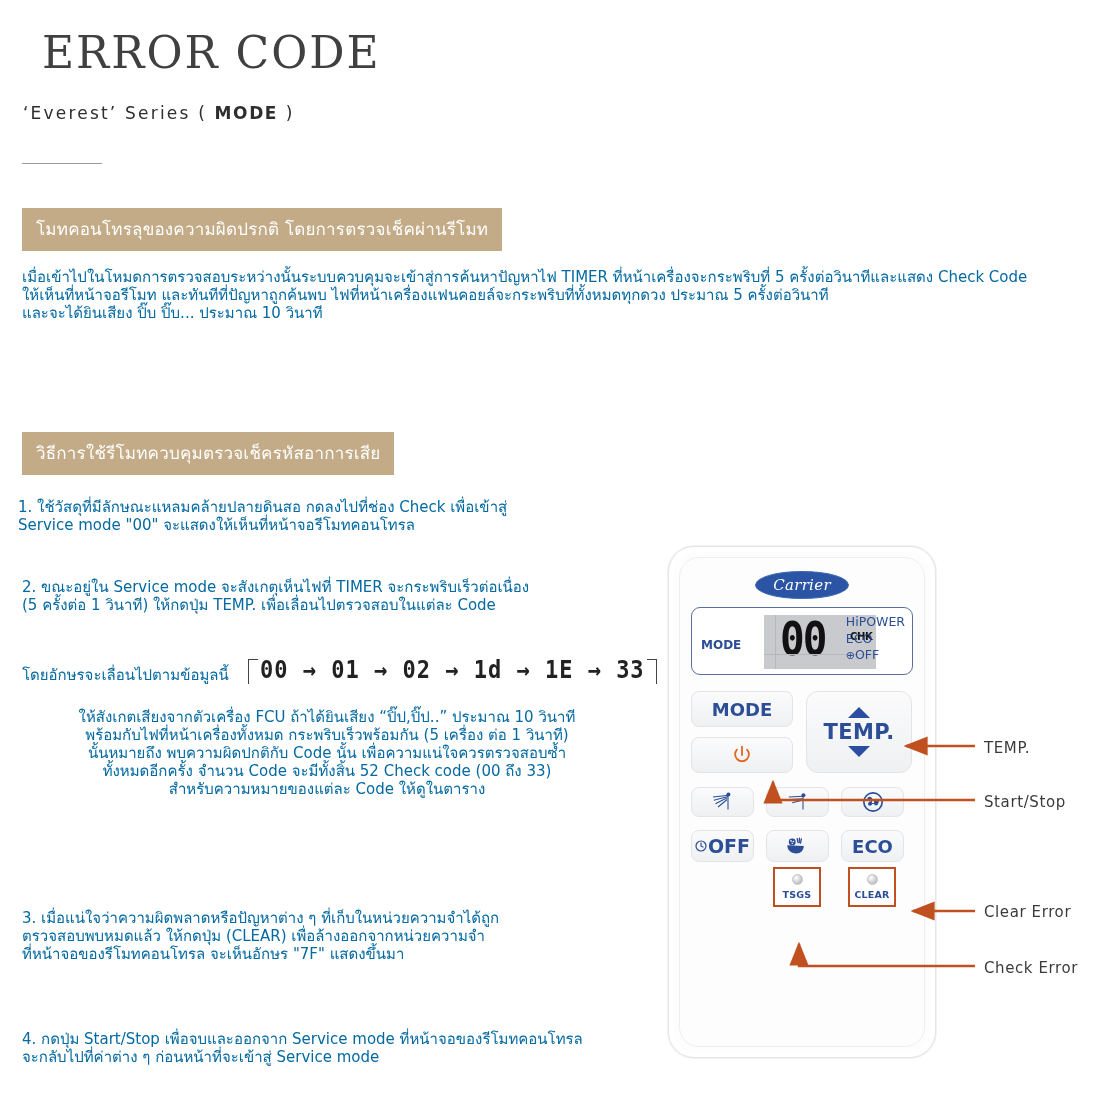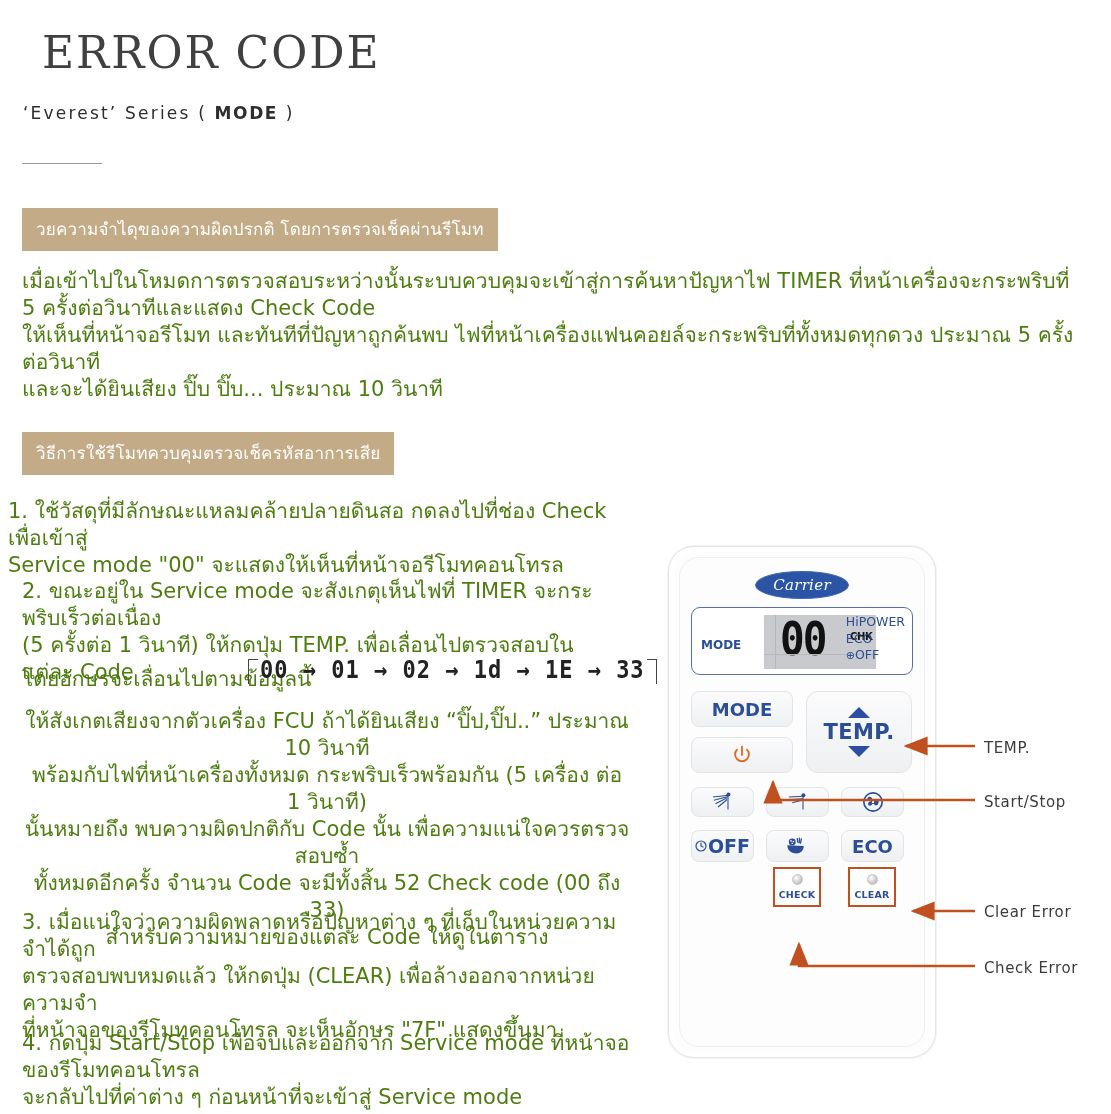"วยความจำไดุของความผิดปรกติ" div.band { text: วยความจำไดุของความผิดปรกติ -> โมทคอนโทรลุของความผิดปรกติ }
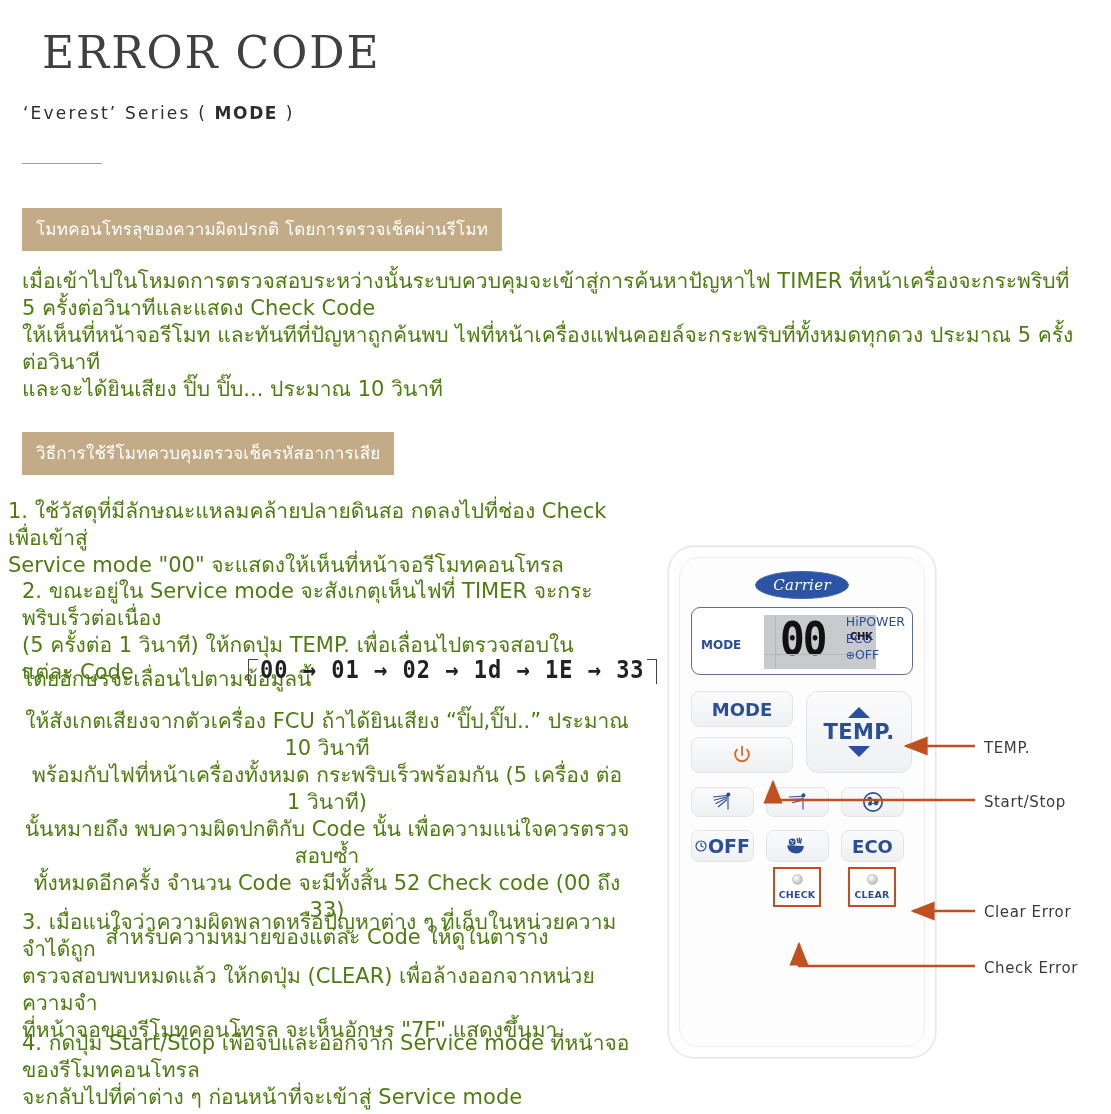"เมื่อเข้าไปในโหมดการตรวจสอบระหว่างนั้นระ" .para { color: #4d7c0f -> #0369a1; font-size: 21px -> 15px; line-height: 27px -> 18px }
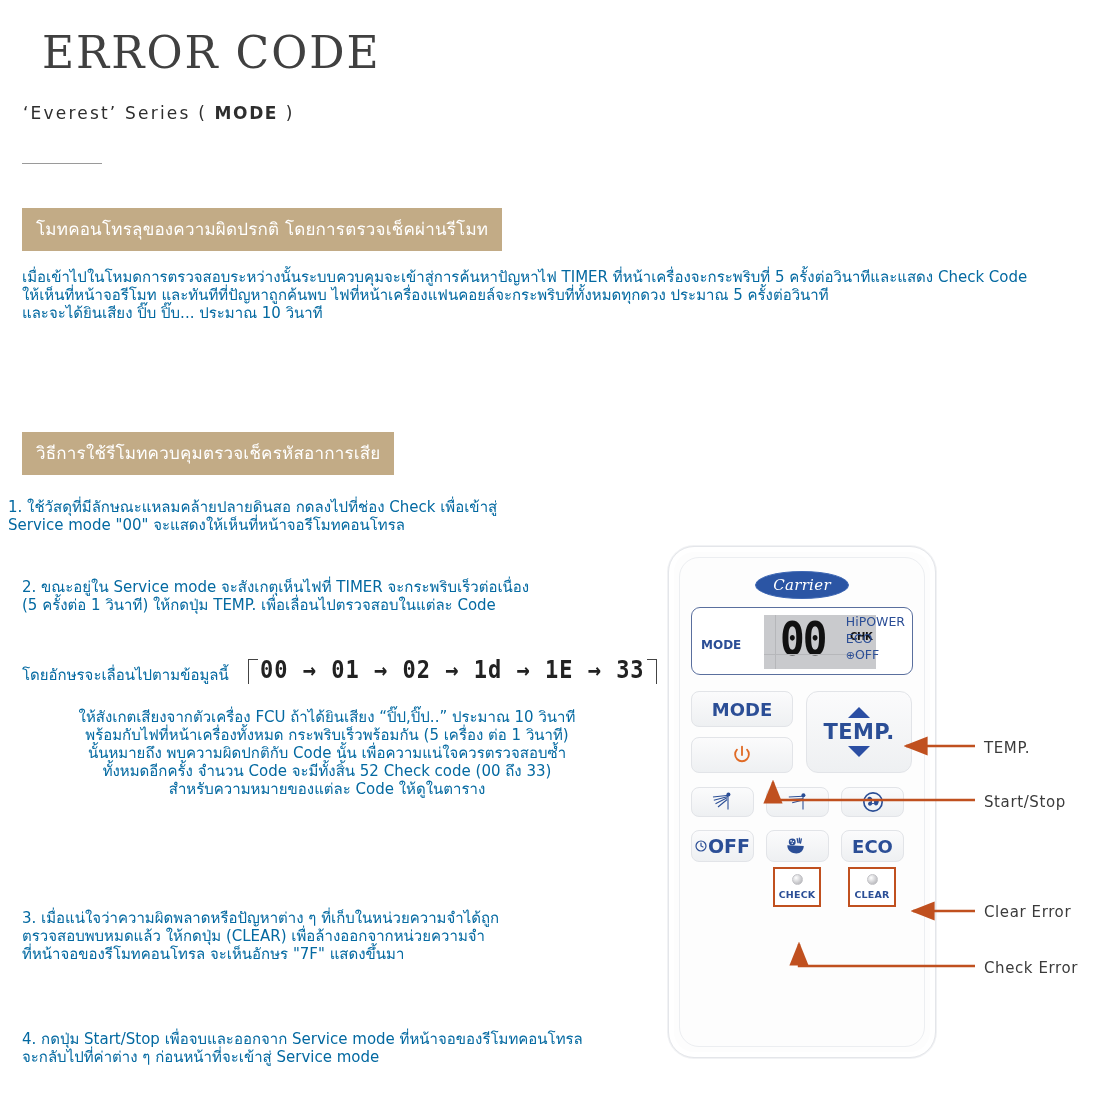"1. ใช้วัสดุที่มีลักษณะแหลมคล้ายปลายดินสอ" #para-1 { left: 8px -> 18px }
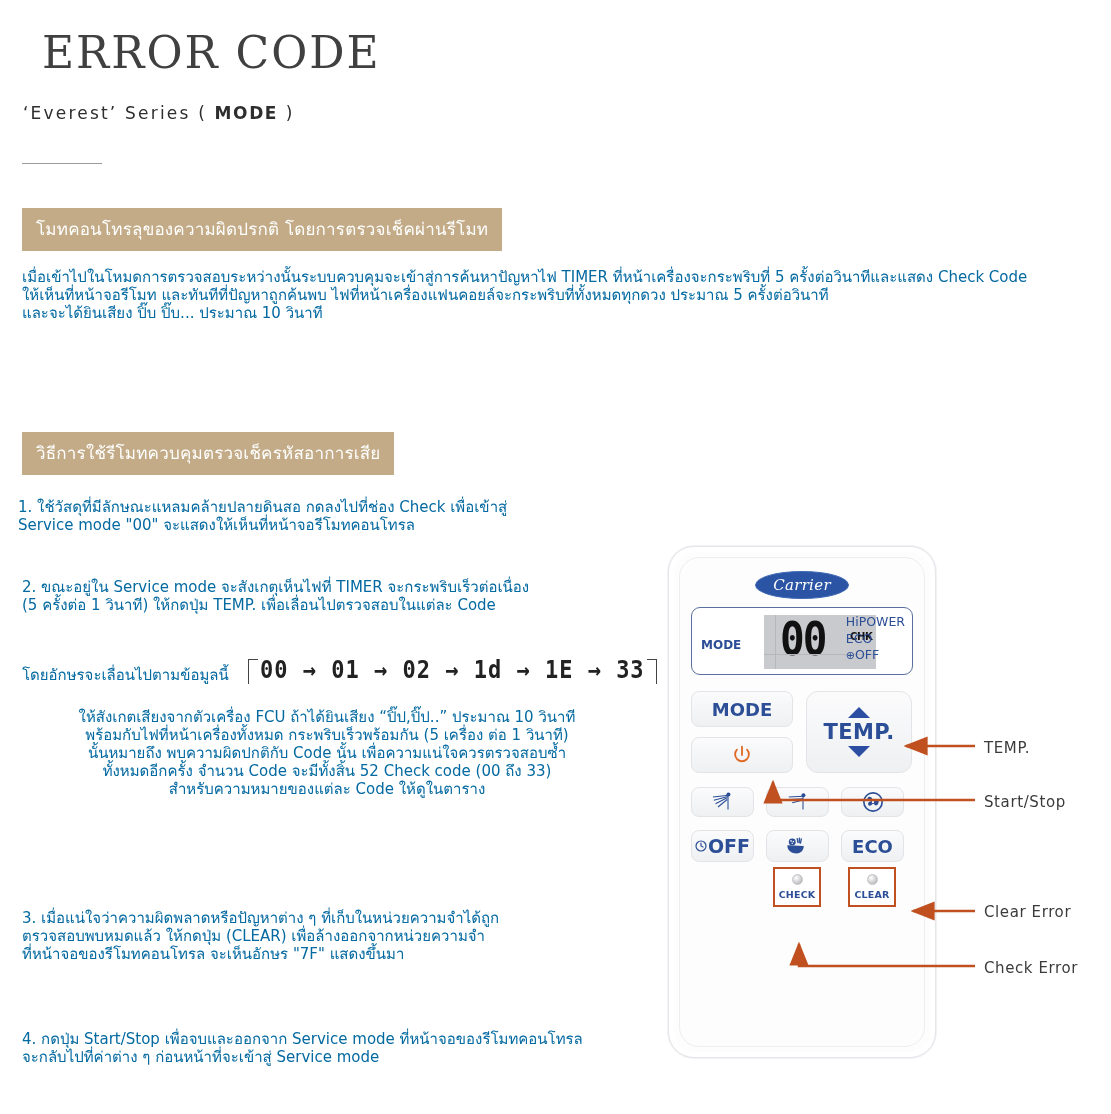"CHECK" span.lbl { text: CHECK -> TSGS }
